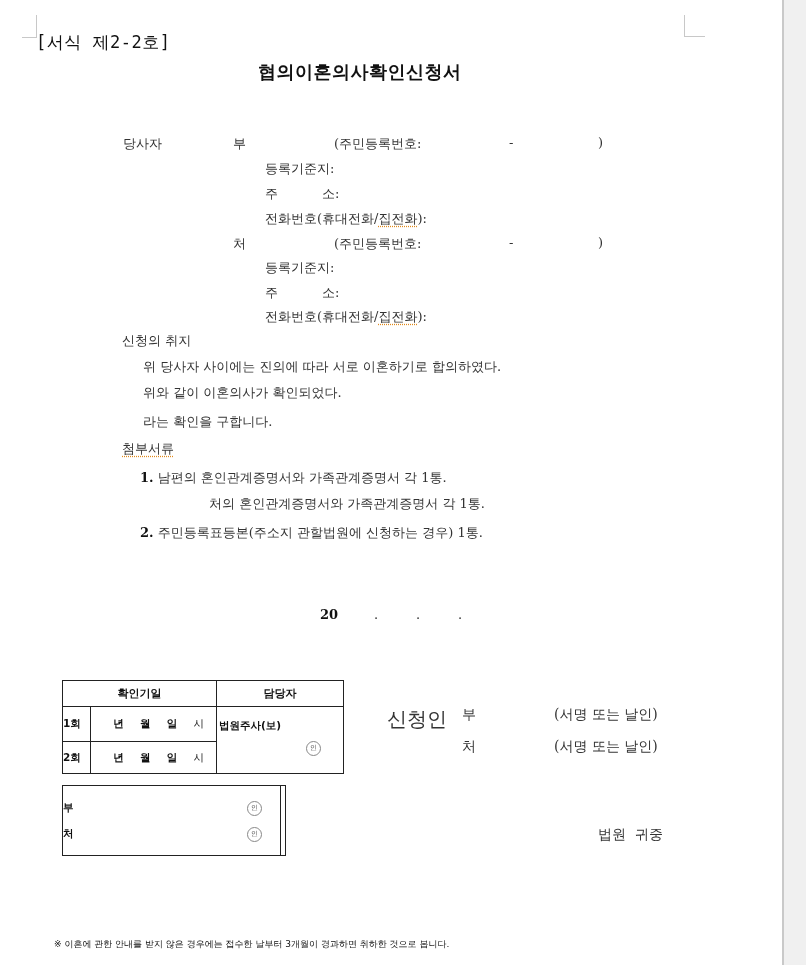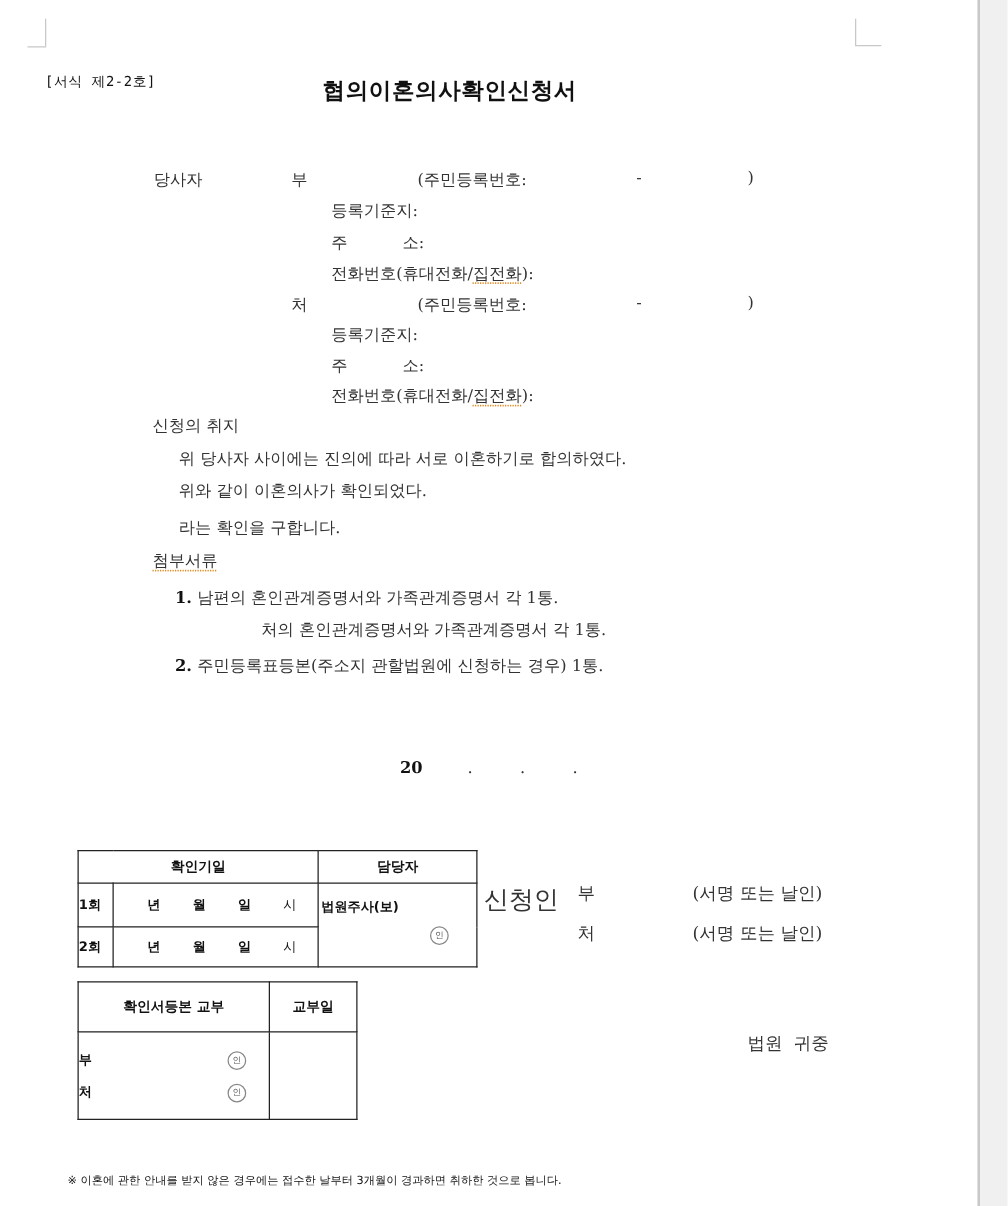"[서식 제2-2호]" .form-no { font-size: 11px -> 17px; margin-top: 27px -> none }
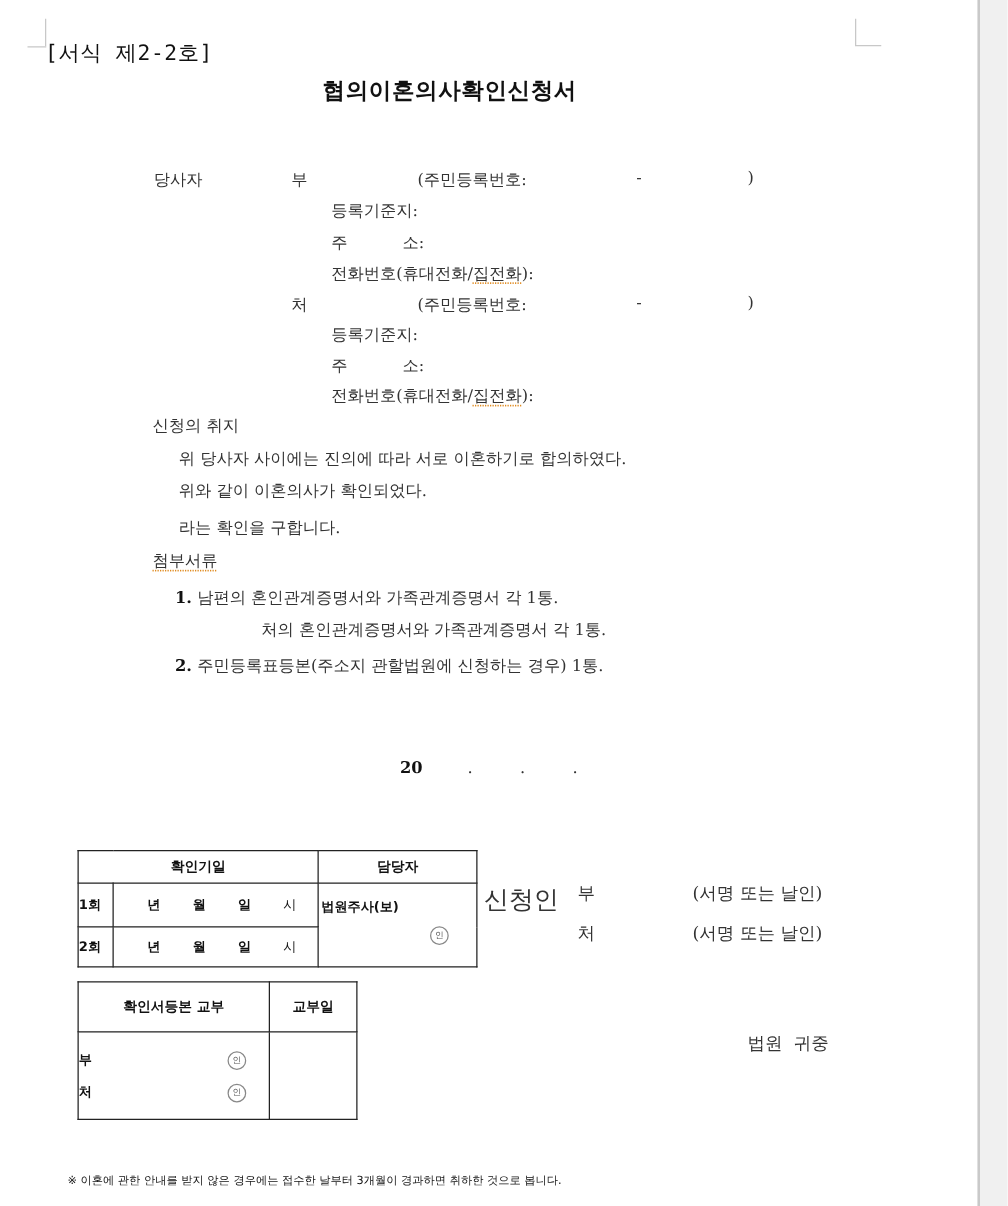"확인기일" table.tb { width: 320px -> 282px }
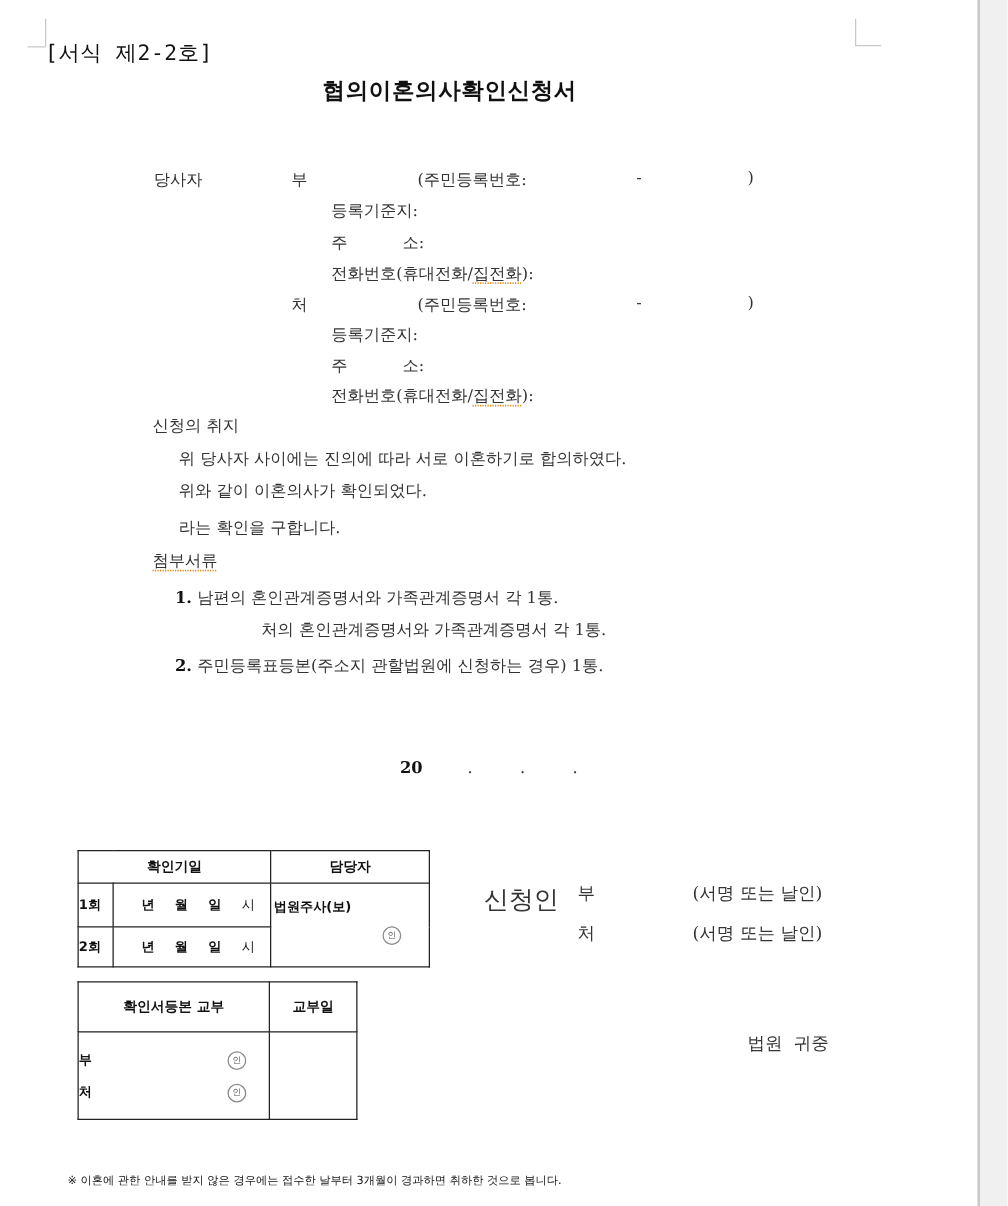"확인서등본 교부" tr { html: <tr> <td>확인서등본 교부</td> <td>교부일</td> </tr> -> none }
